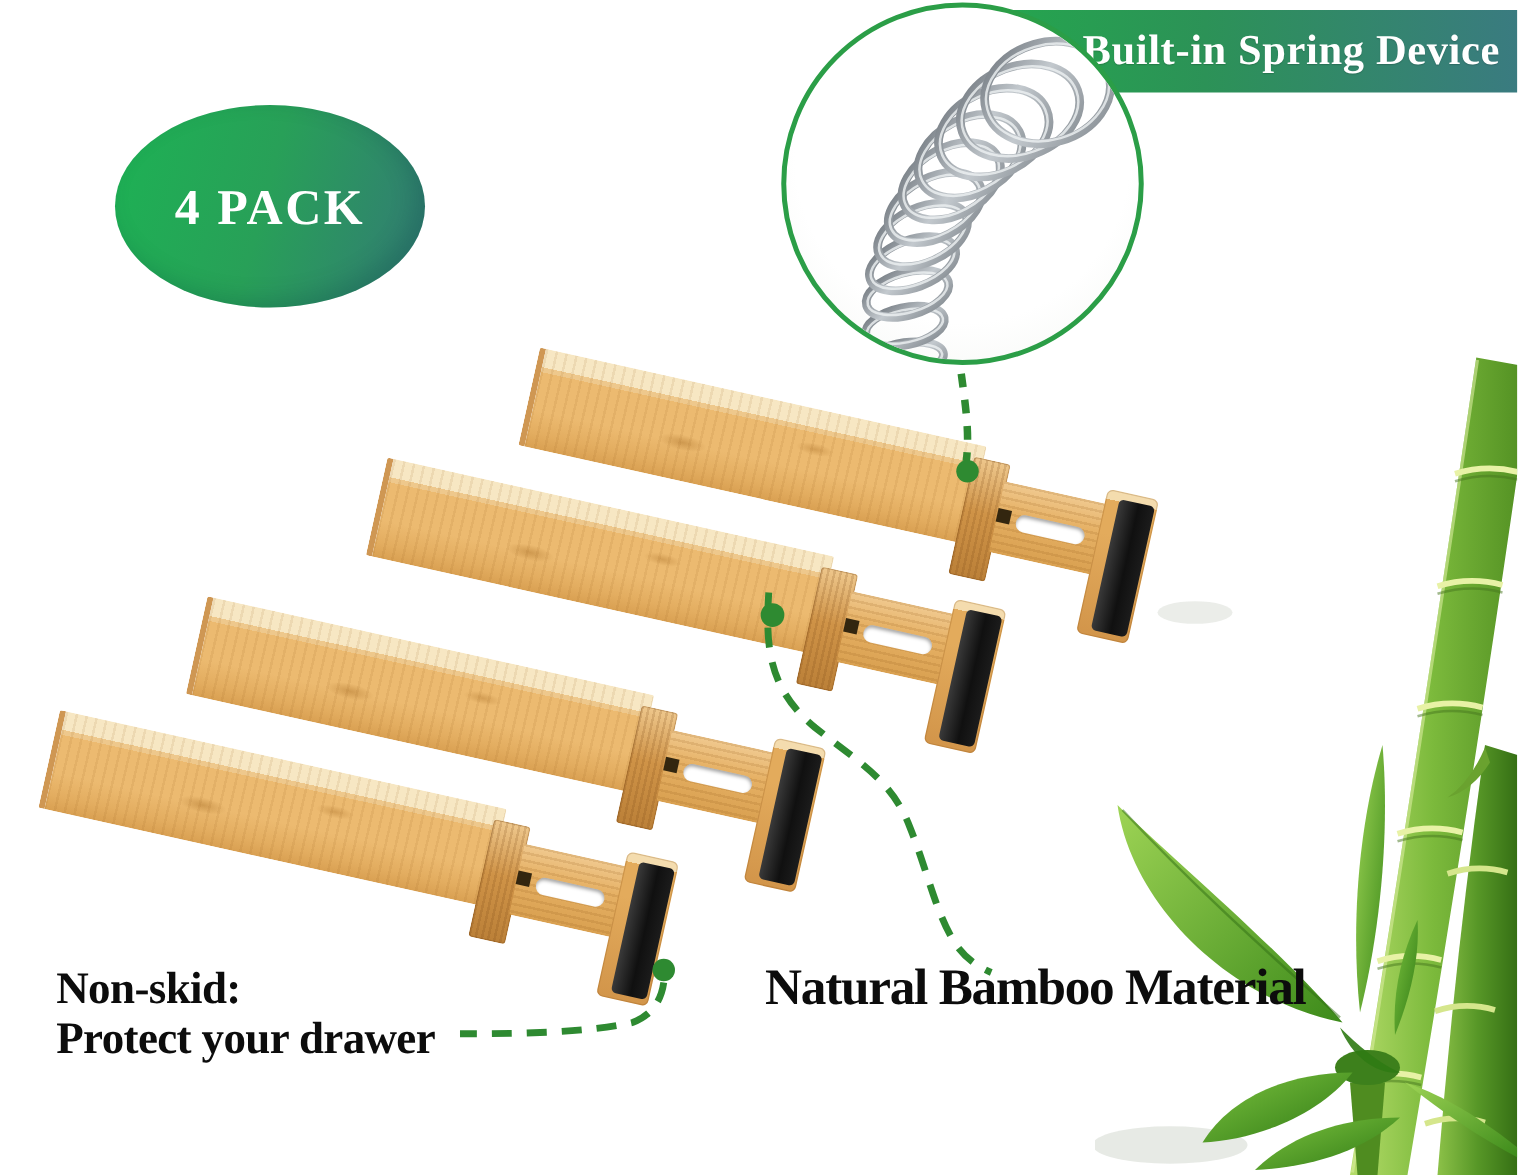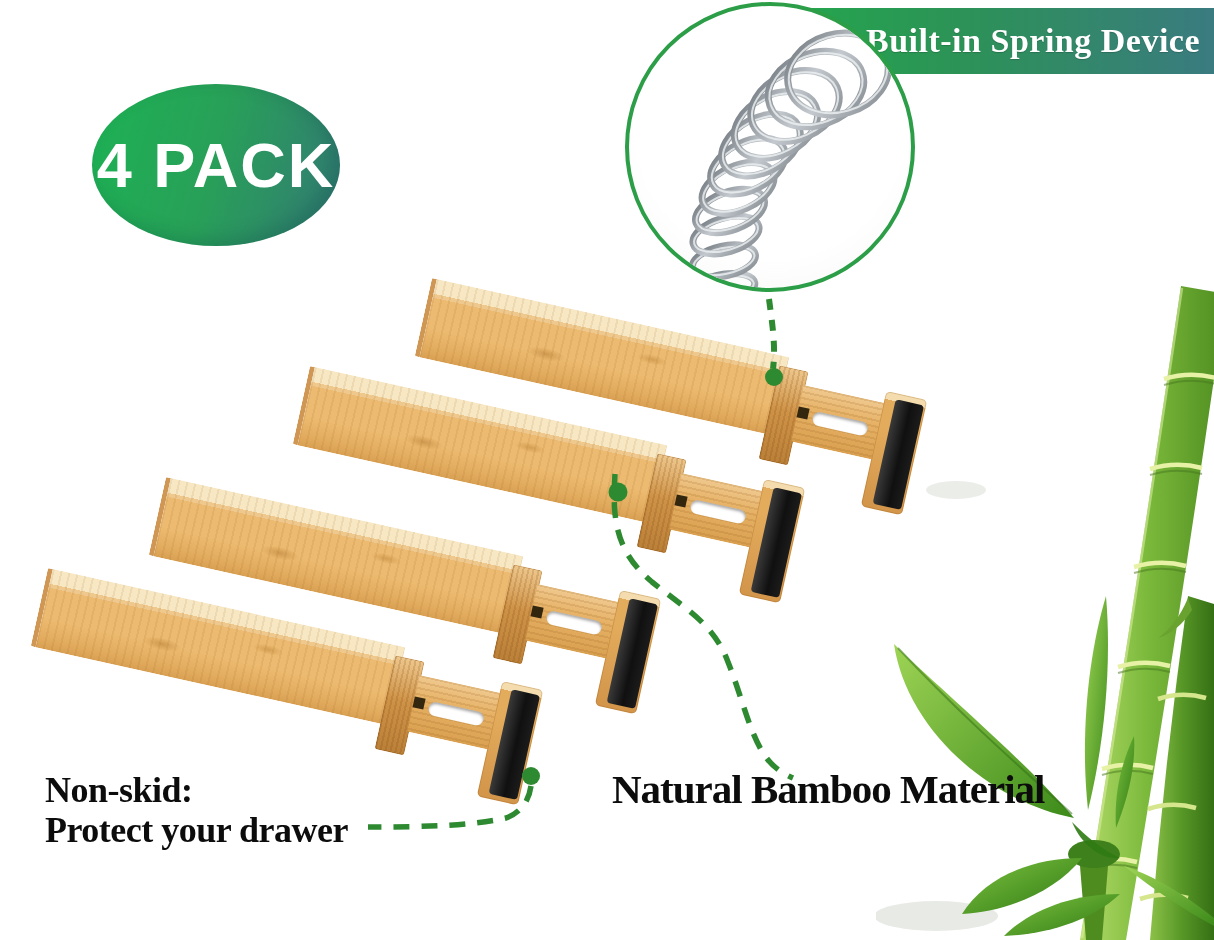"4 PACK" .badge span { font-family: Liberation Sans, sans-serif -> Liberation Serif, serif; font-size: 63px -> 40px }
